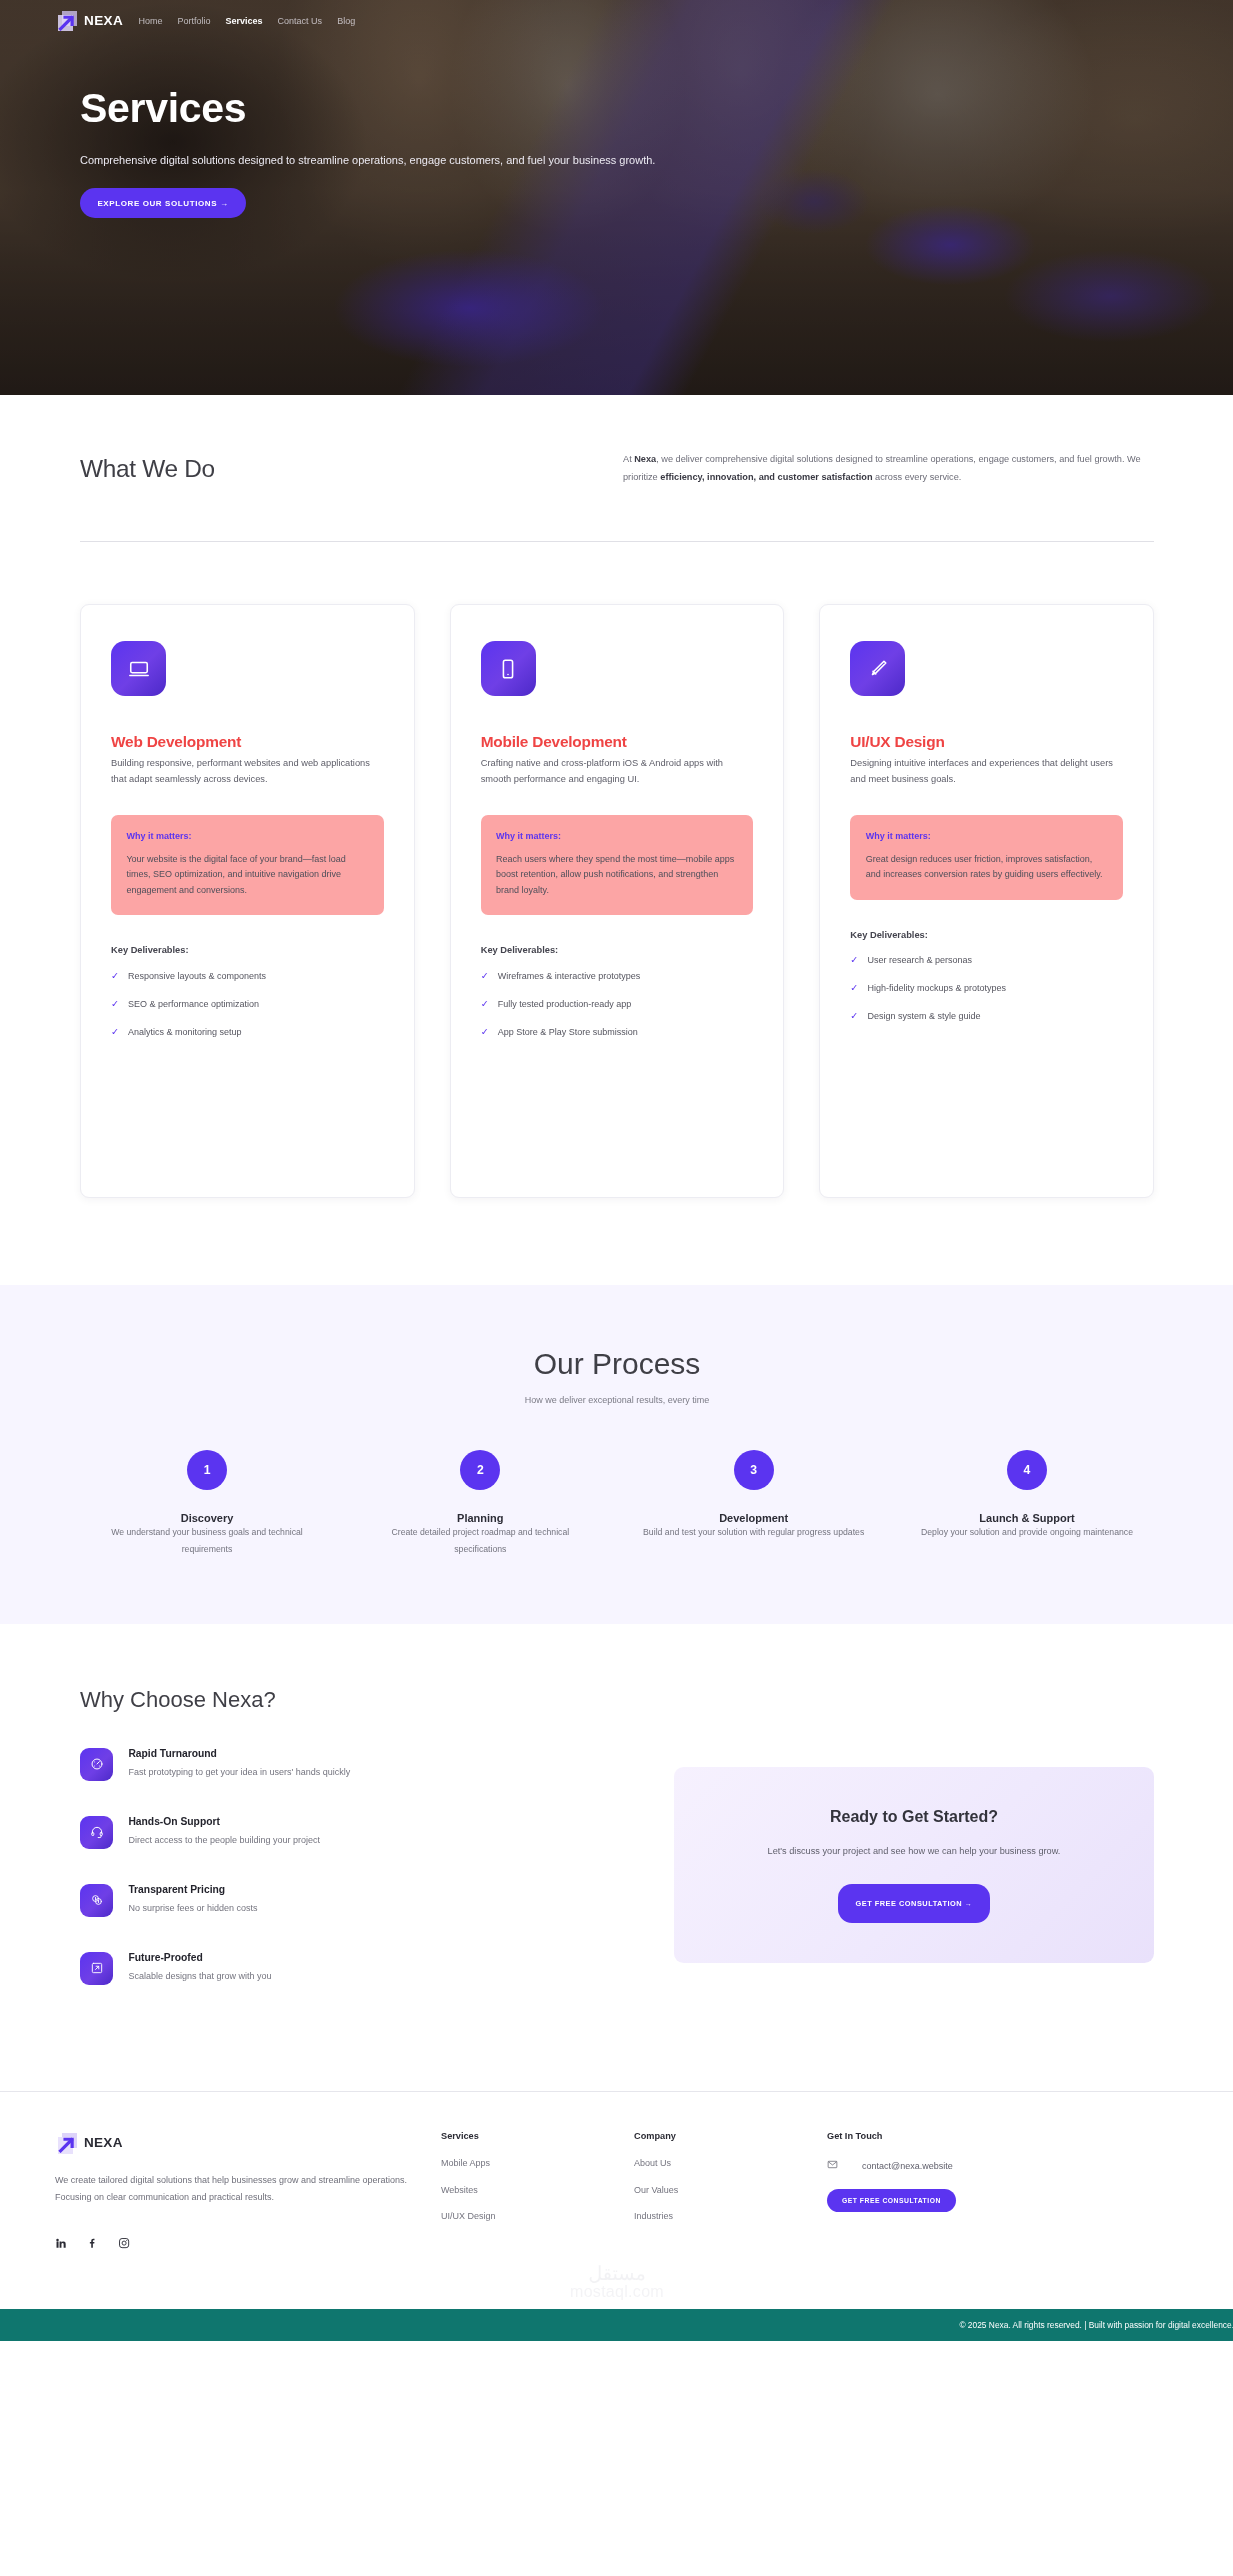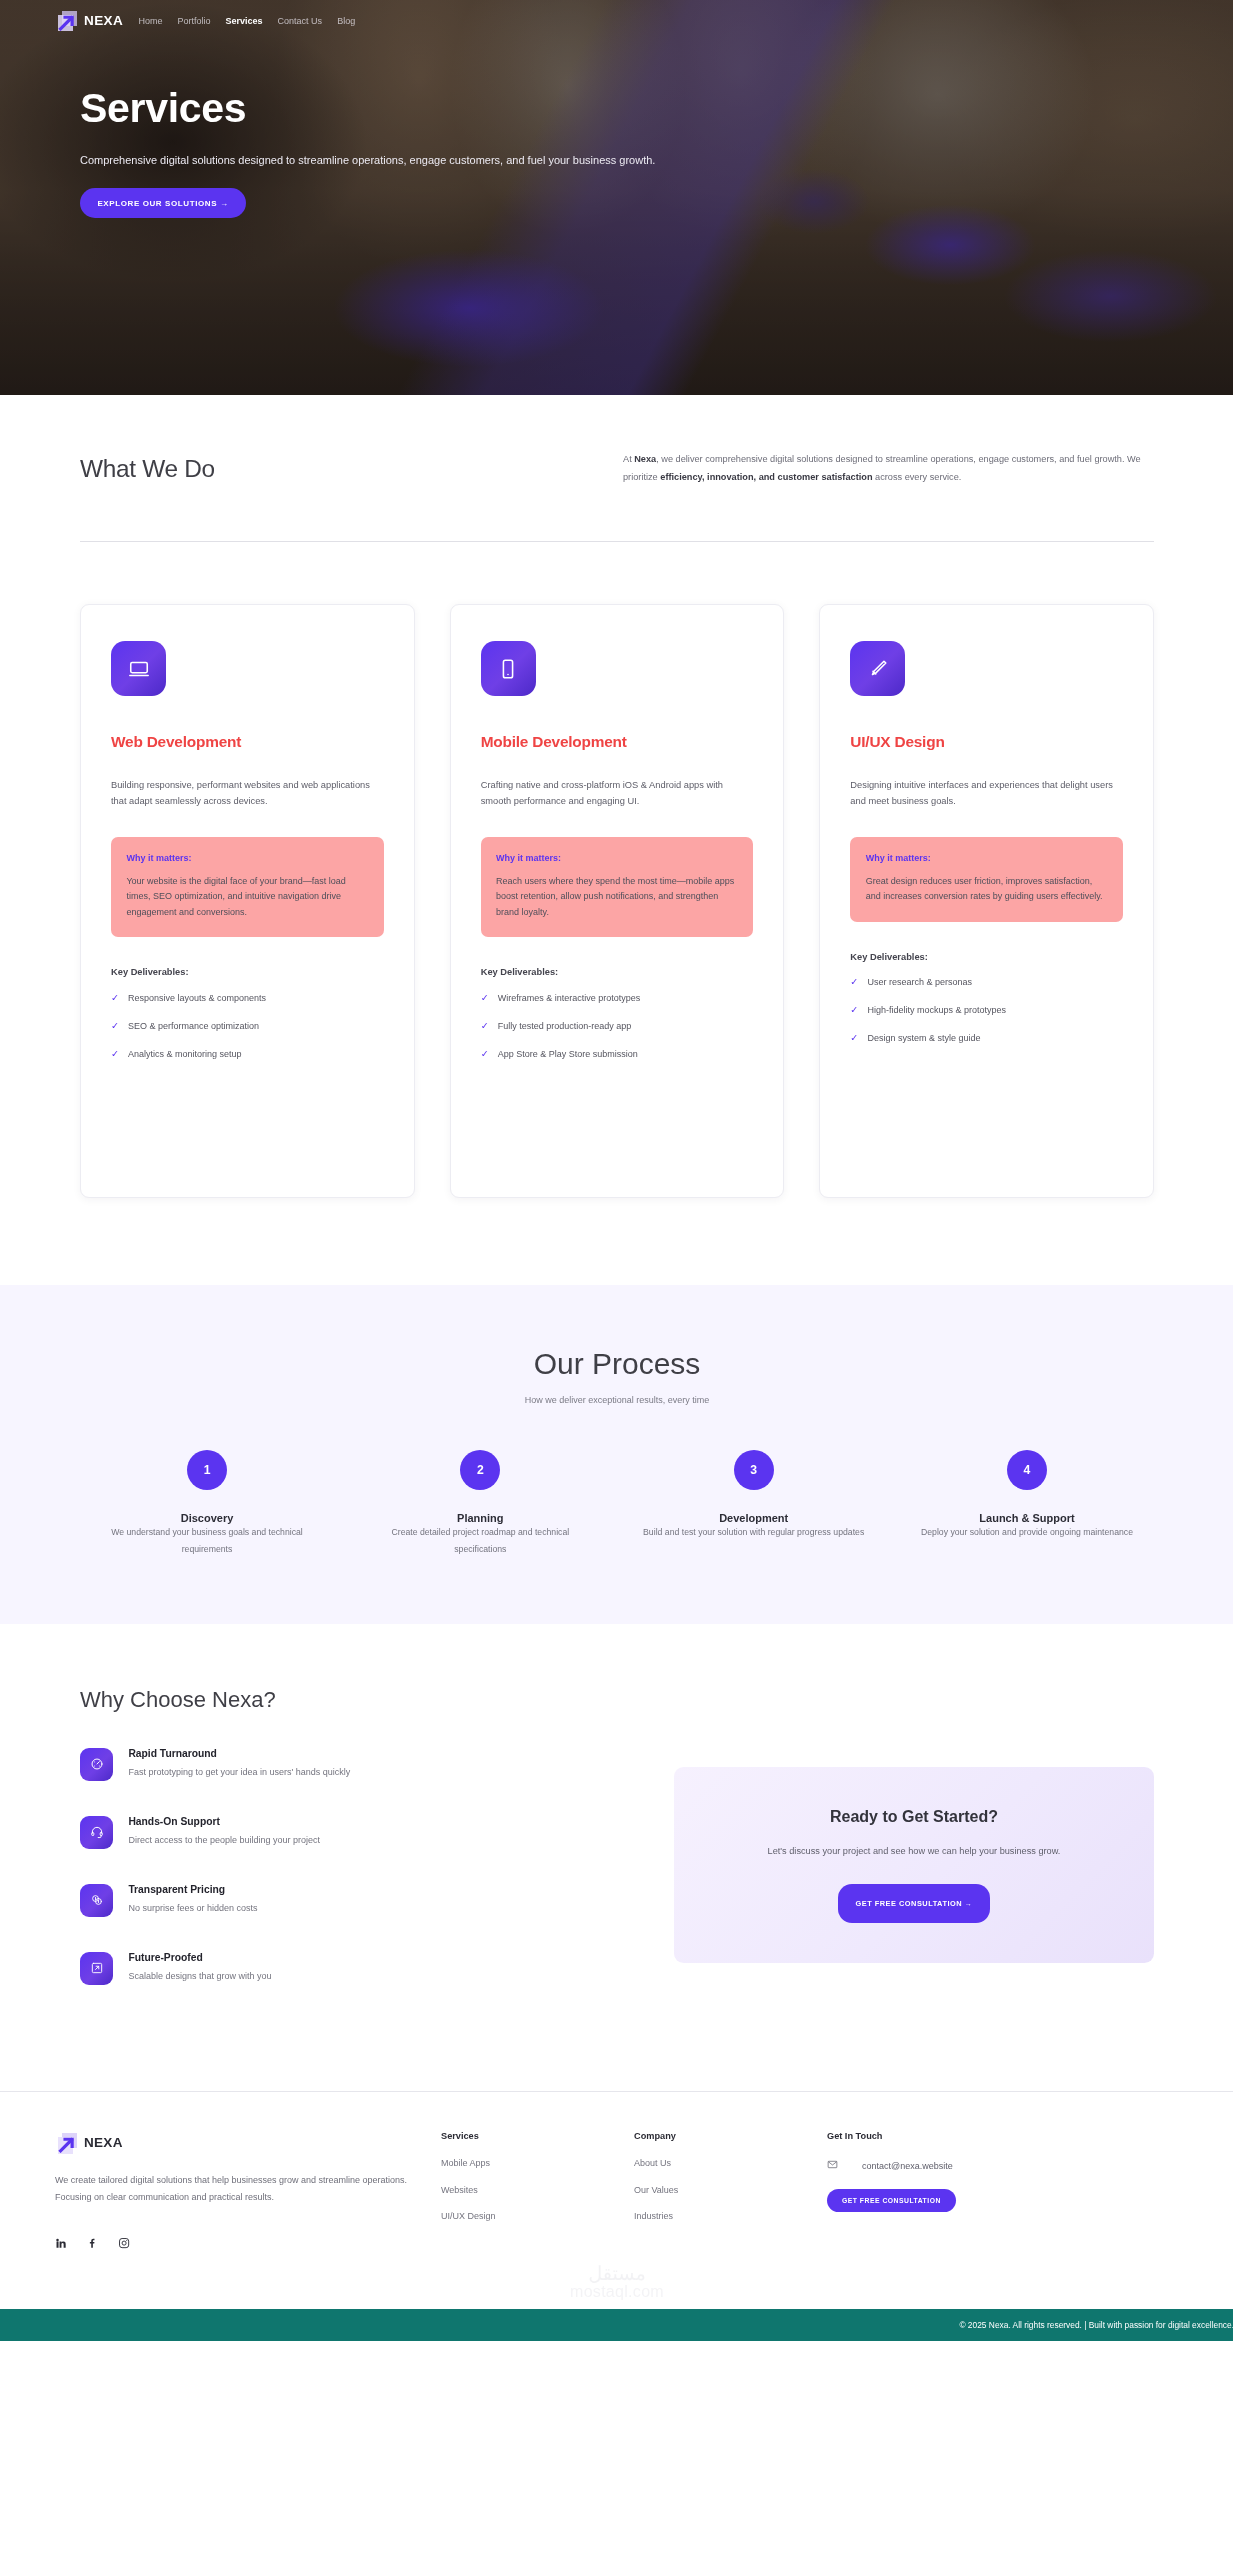"Building responsive, performant websites" .card-desc { margin-top: 27px -> 5px }
